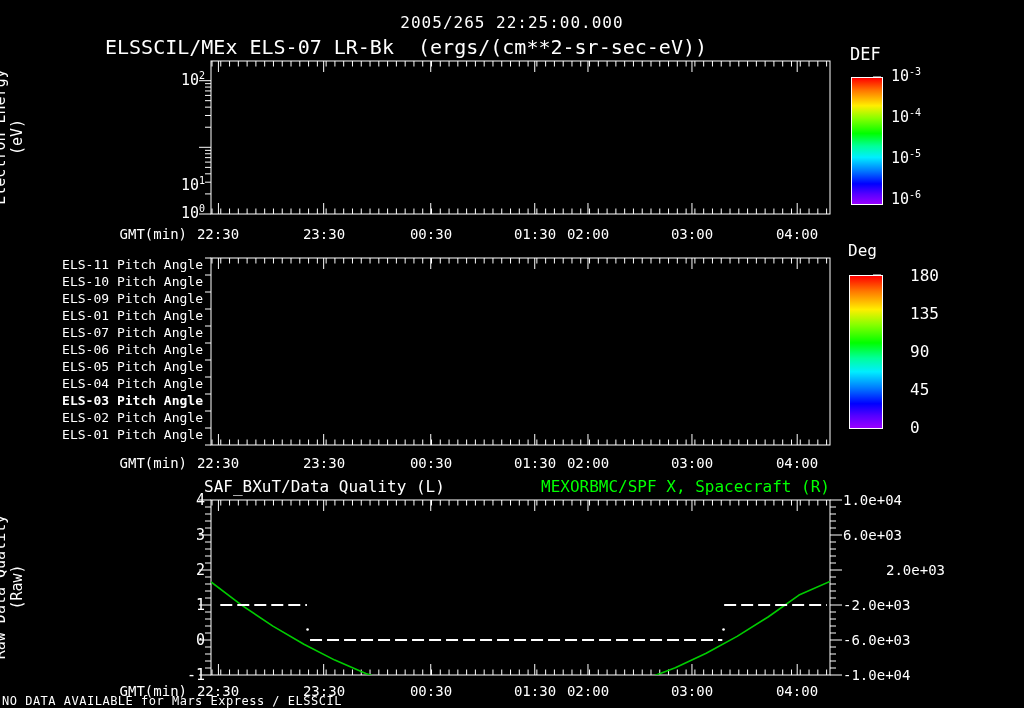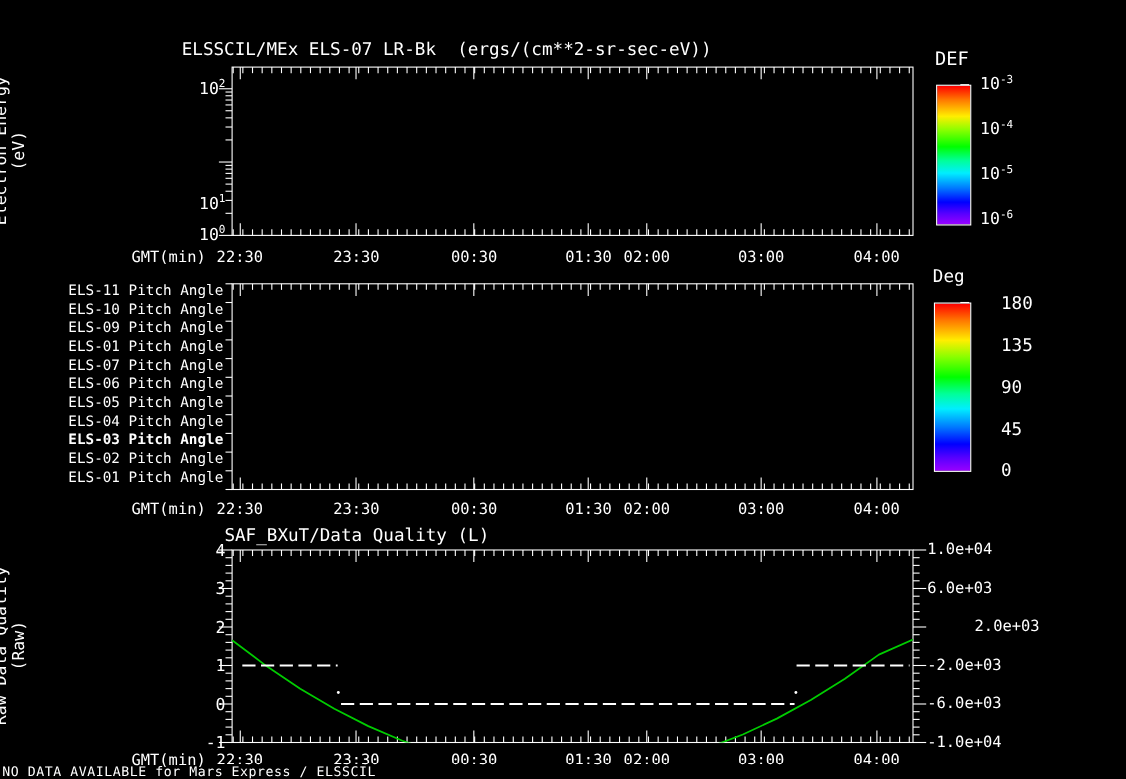"2005/265 22:25:00.000" div.lbl { html: none -> <div>2005/265 22:25:00.000</div> }
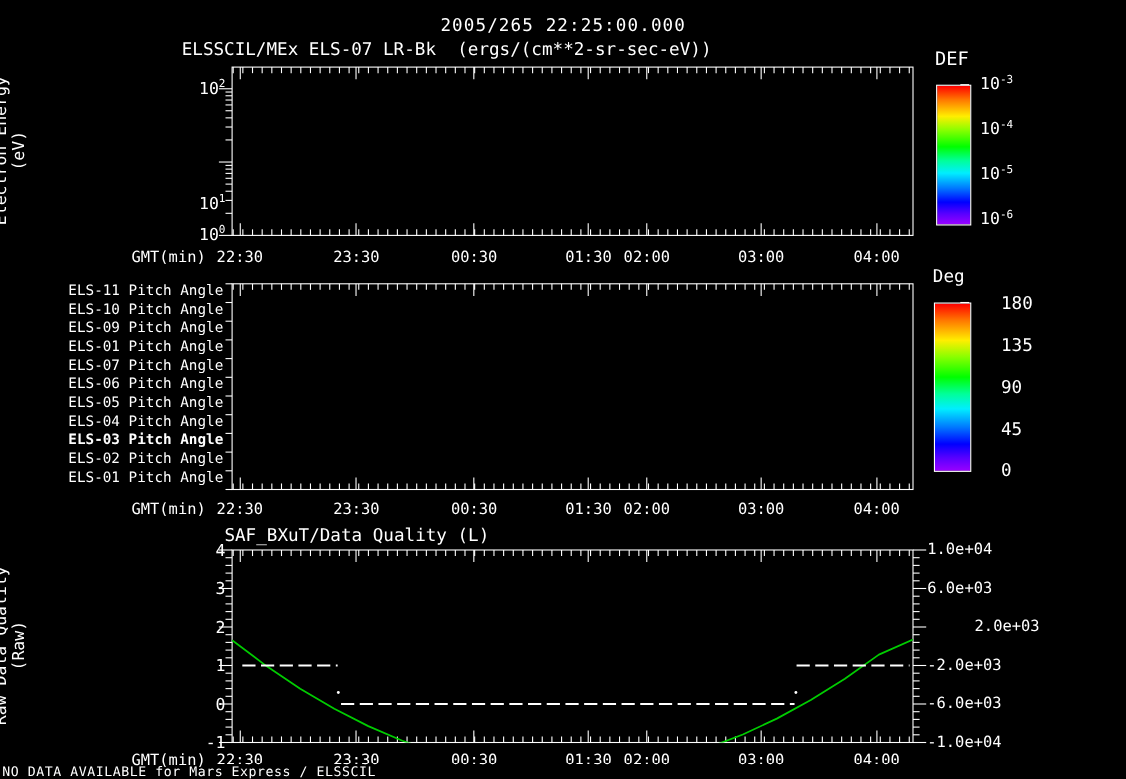"ELSSCIL/MEx ELS-07 LR-Bk" .t2 { font-size: 16px -> 20px }
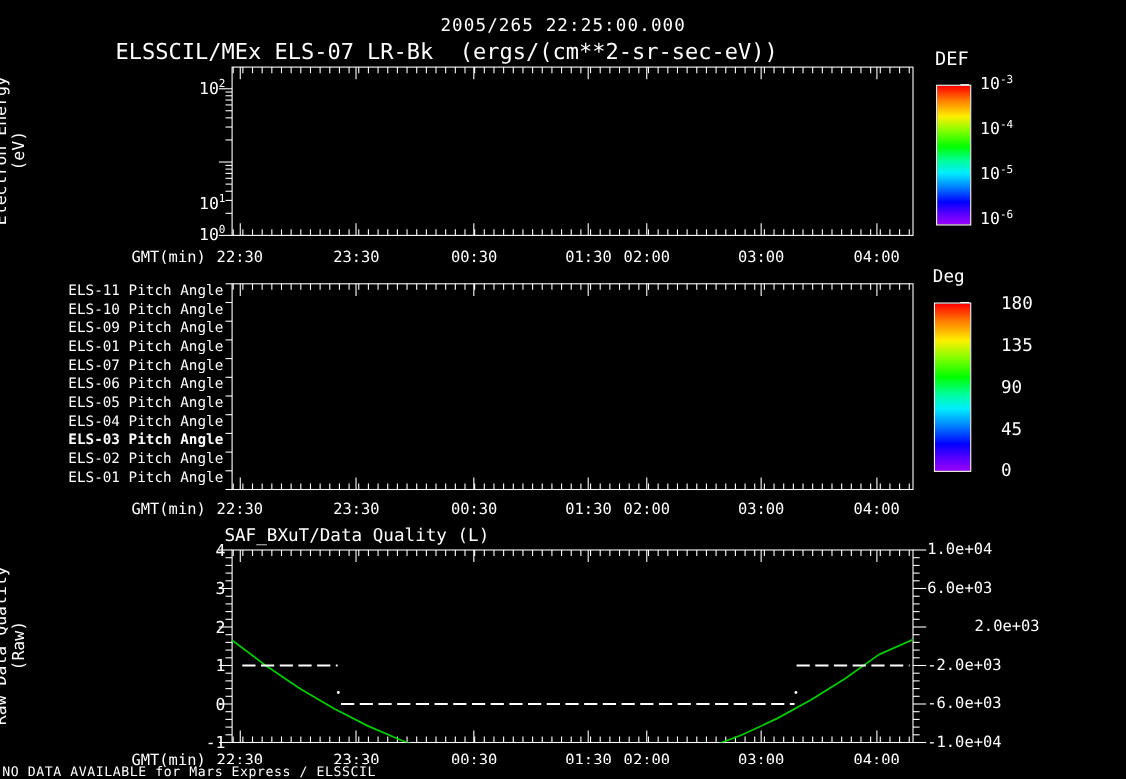"MEXORBMC/SPF X, Spacecraft (R)" div.lbl { html: none -> <div>MEXORBMC/SPF X, Spacecraft (R)</div> }
